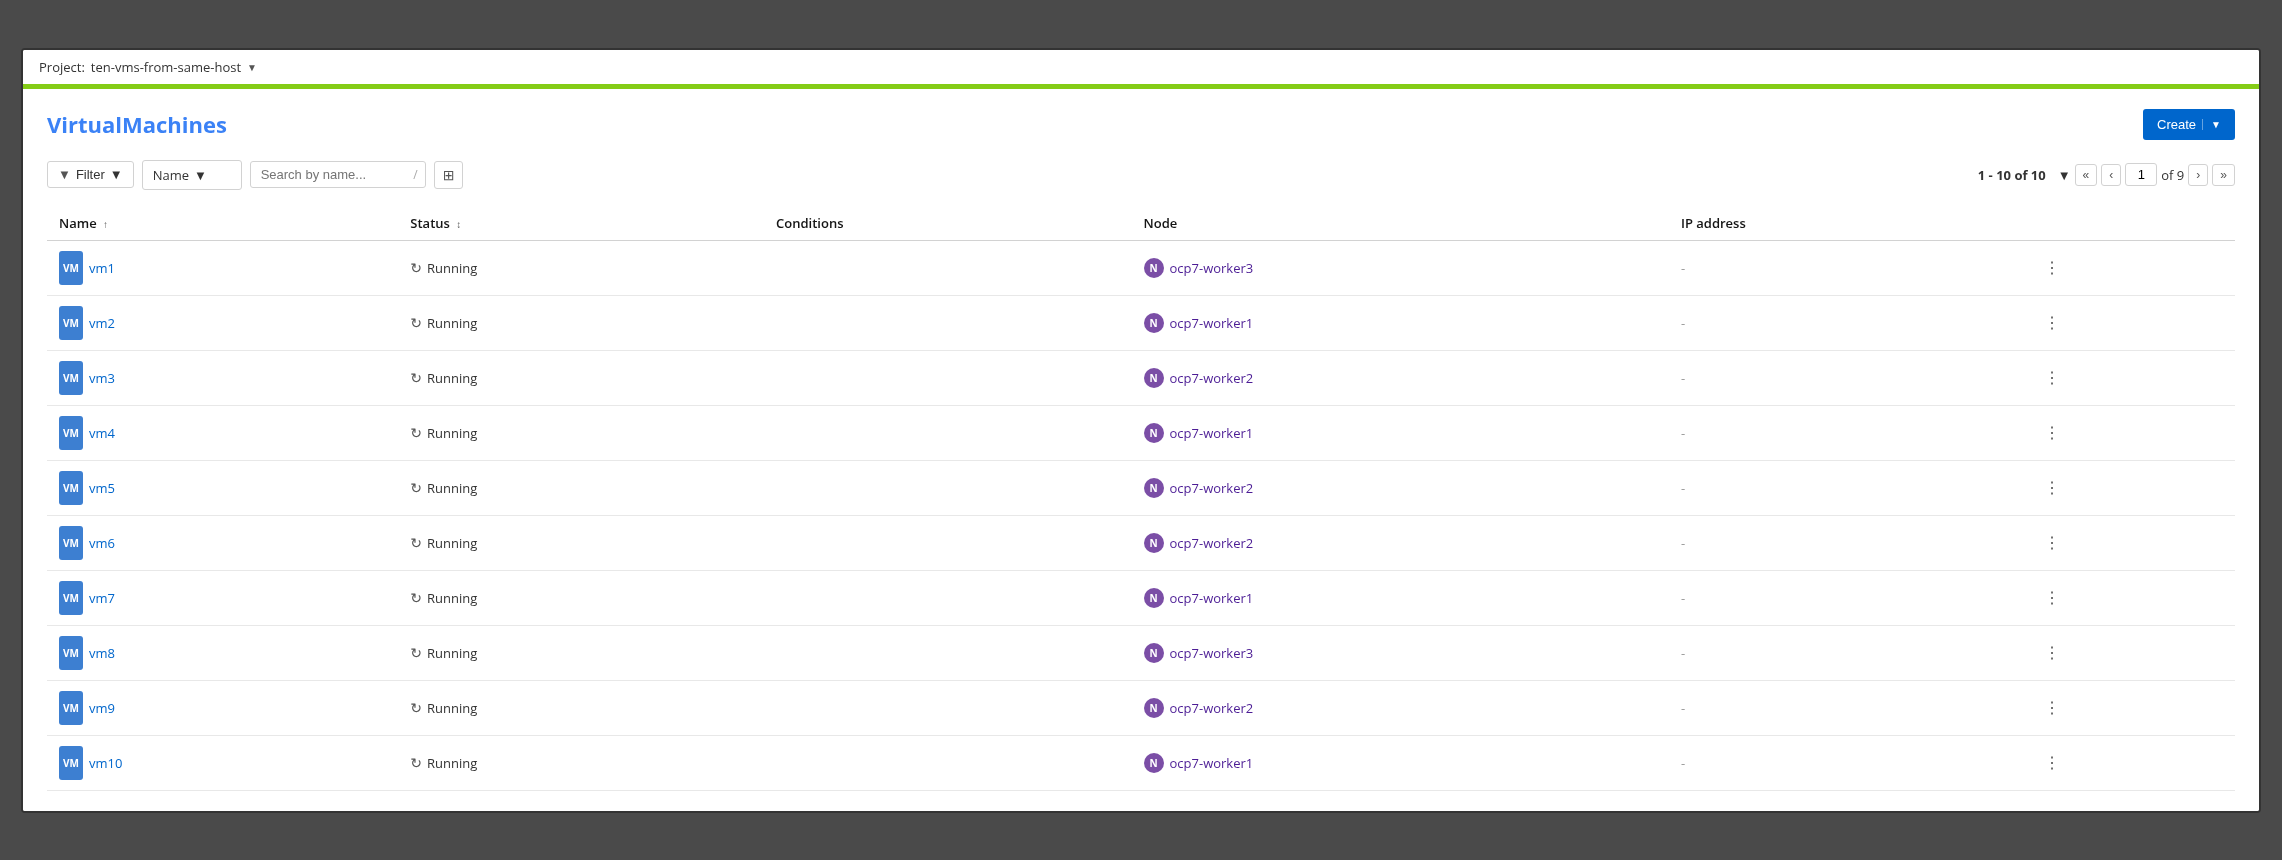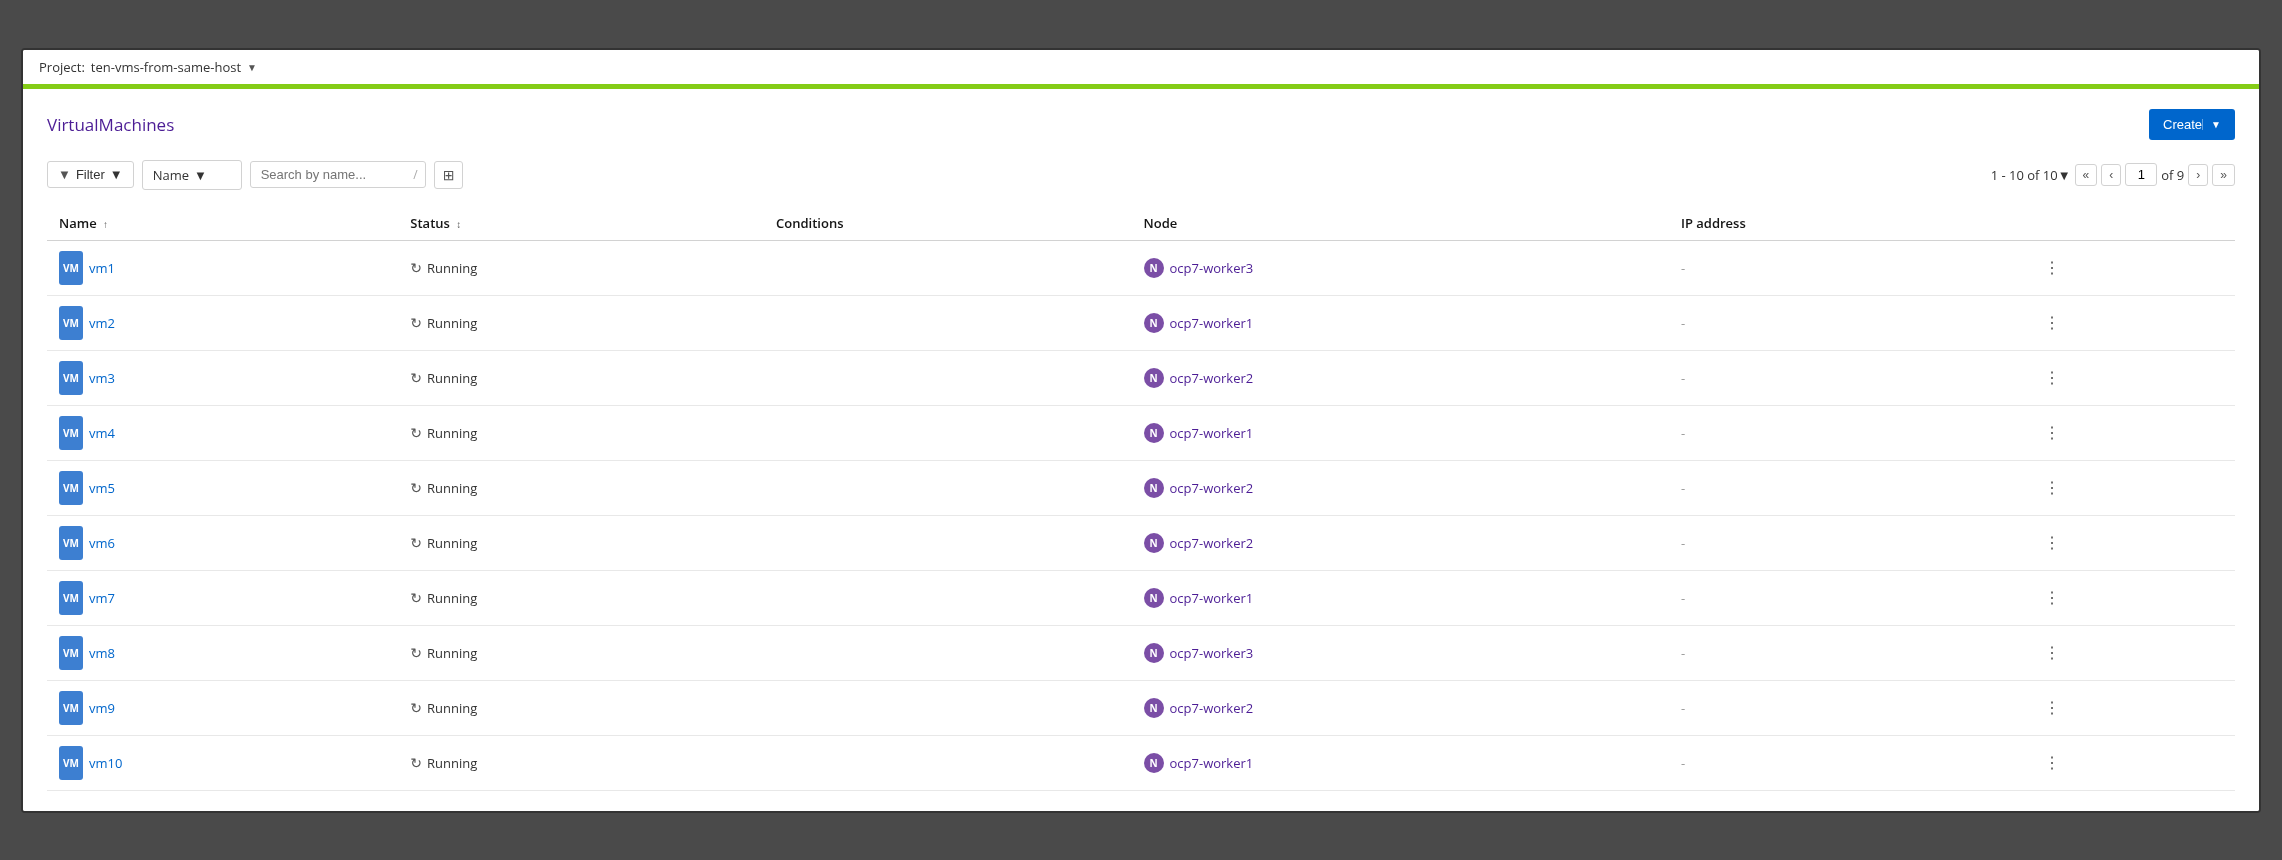"VirtualMachines" .page-title { color: #4c1d95 -> #3b82f6; font-size: 17px -> 22px; font-weight: 400 -> 700 }
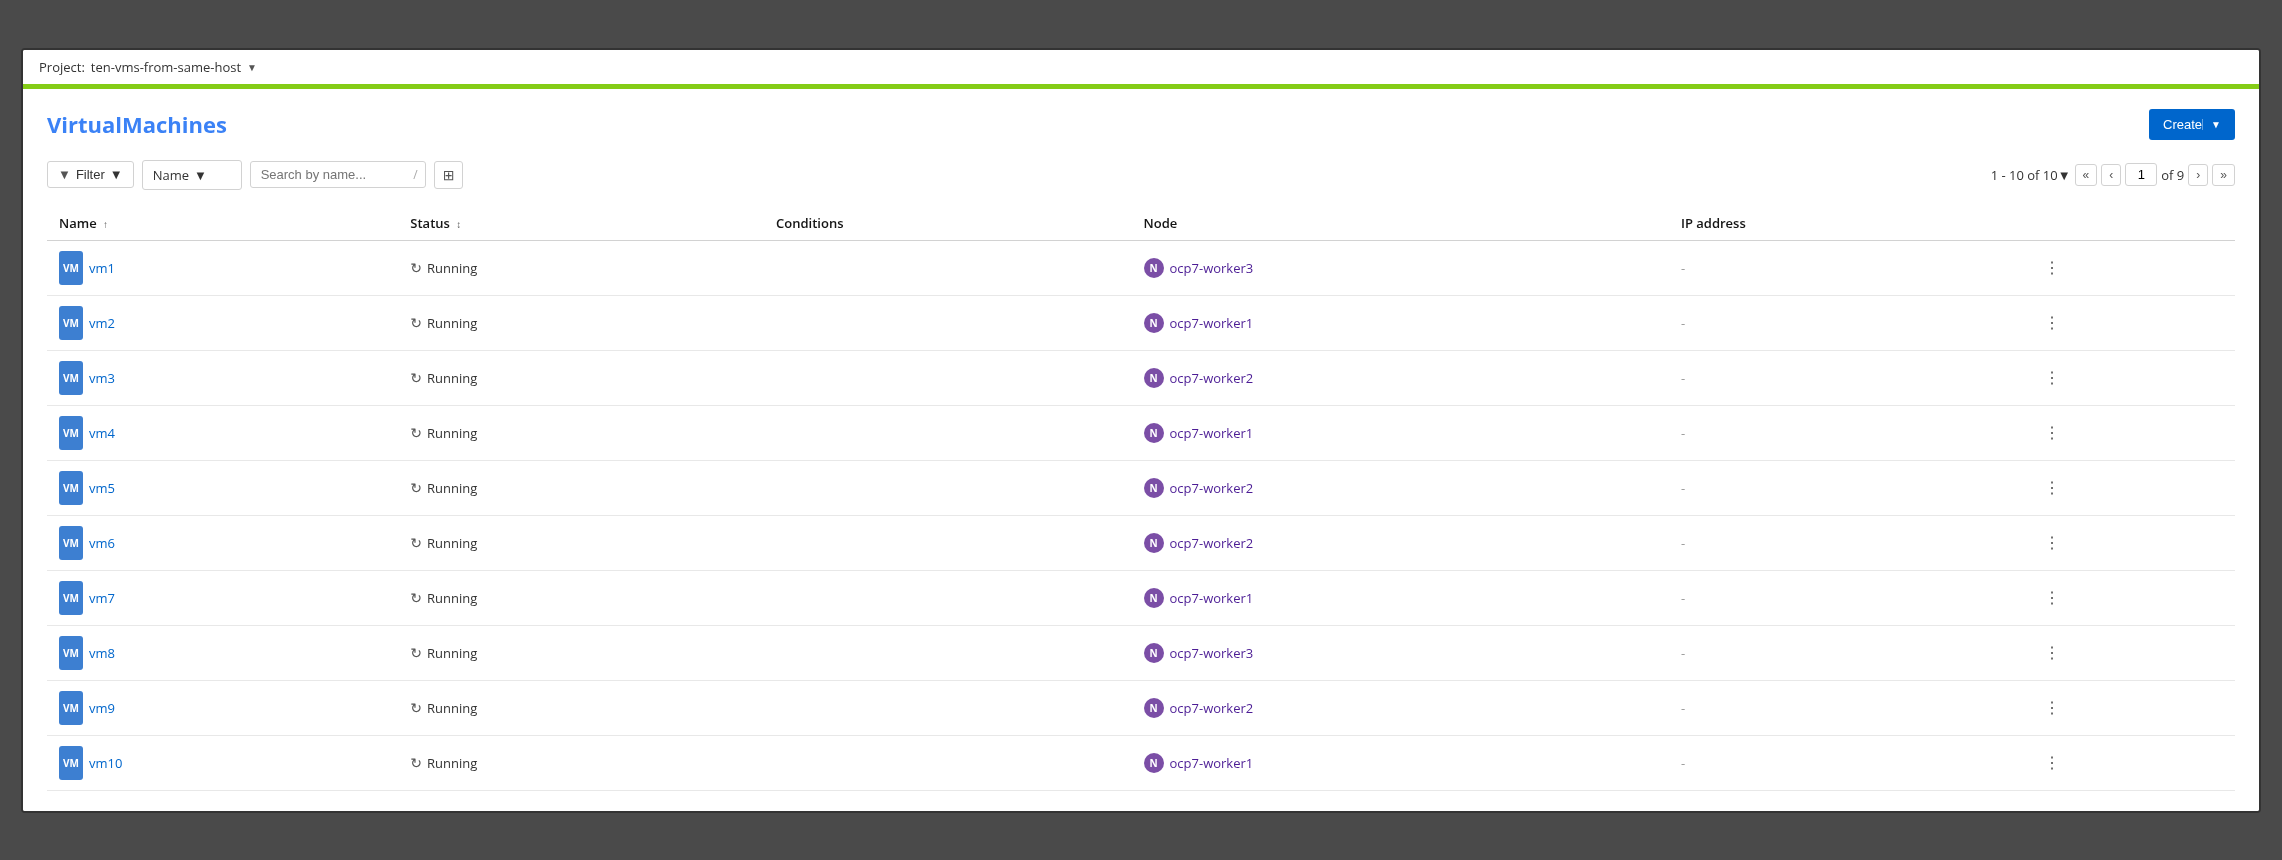"Create" .create-btn { gap: none -> 6px }
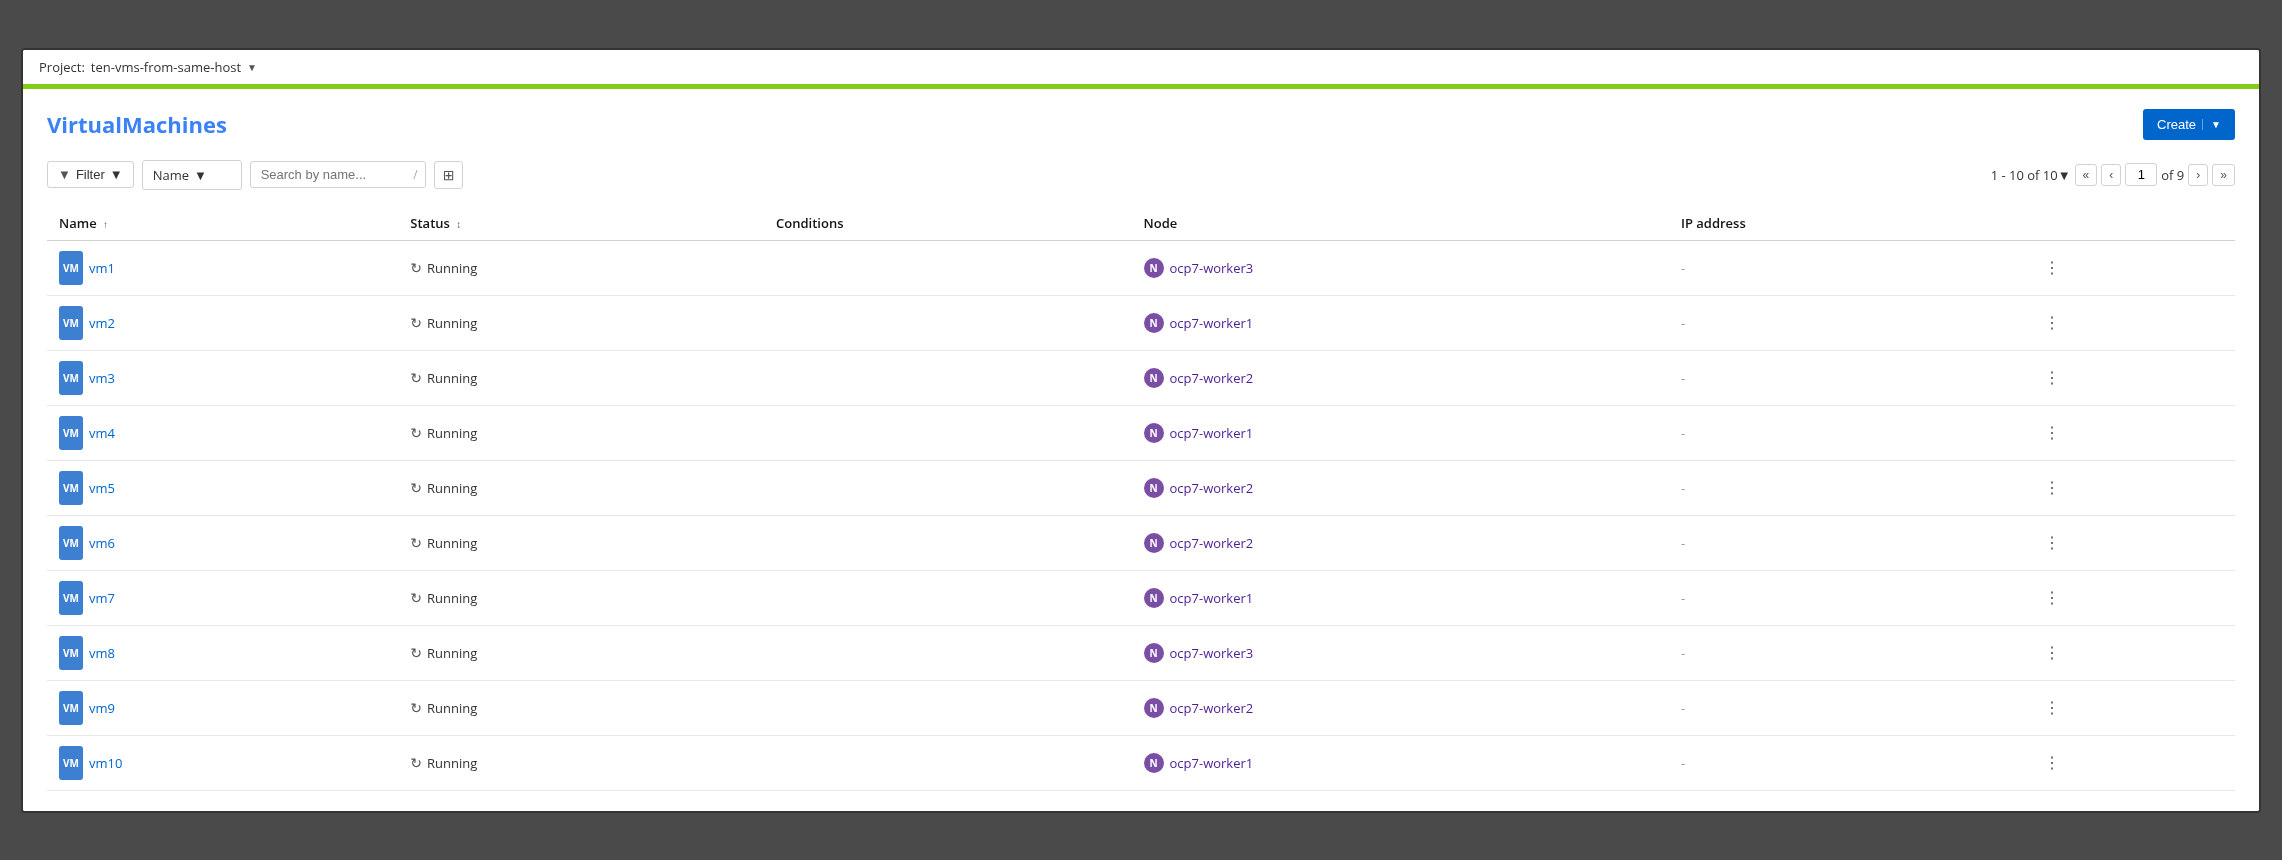"1 - 10 of 10" .pagination-count-wrap { font-weight: none -> bold; gap: 0 -> 12px }
